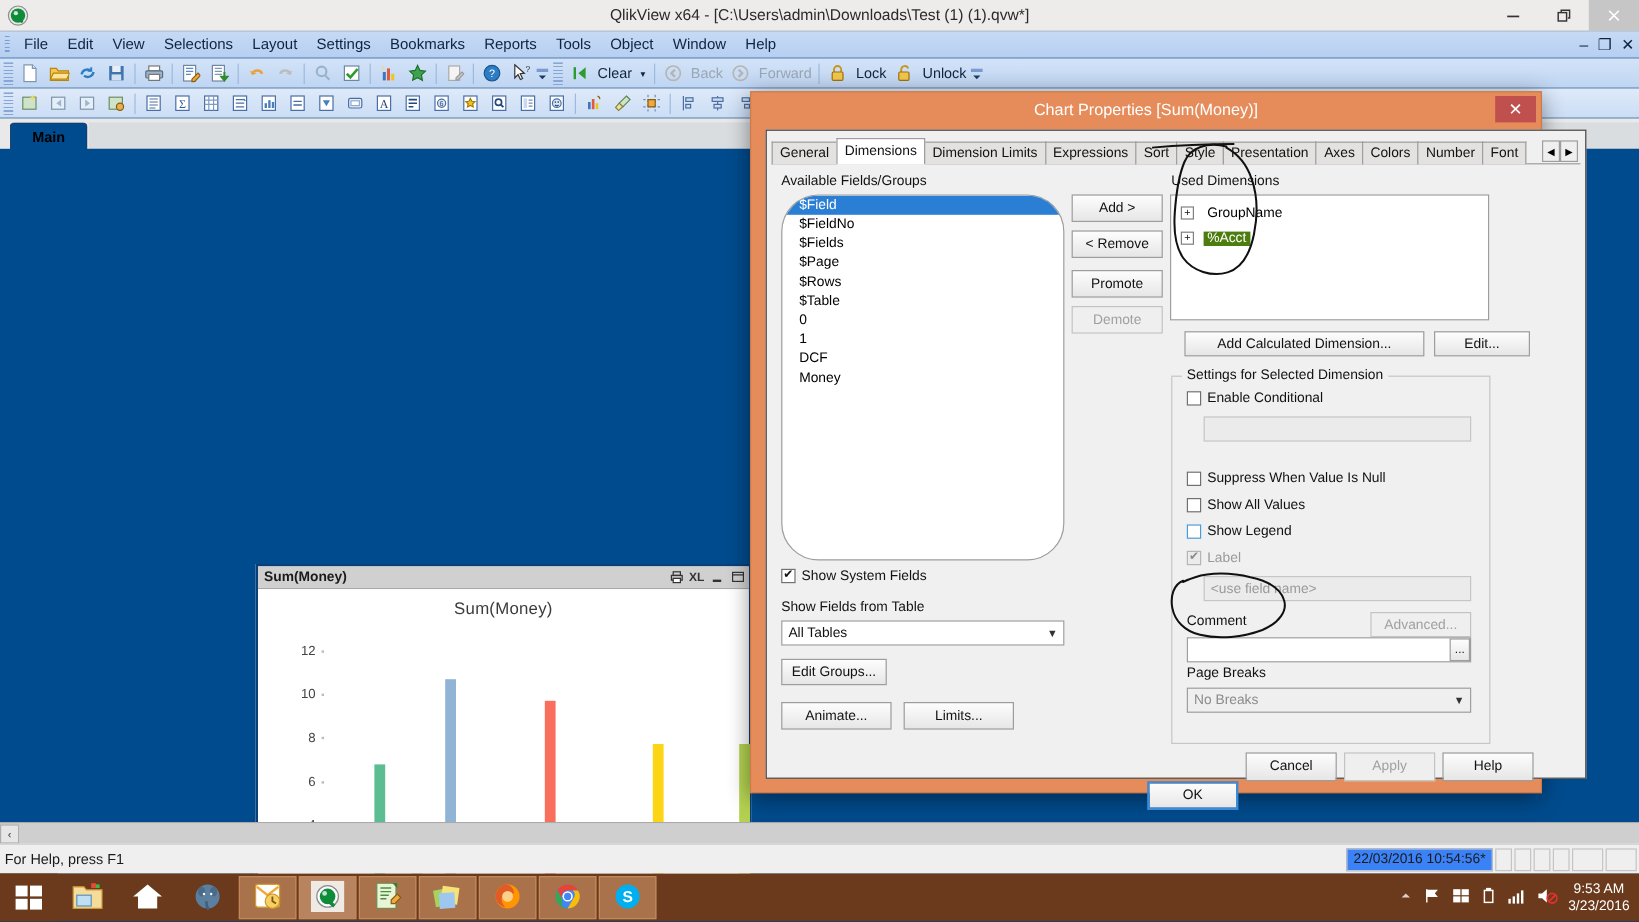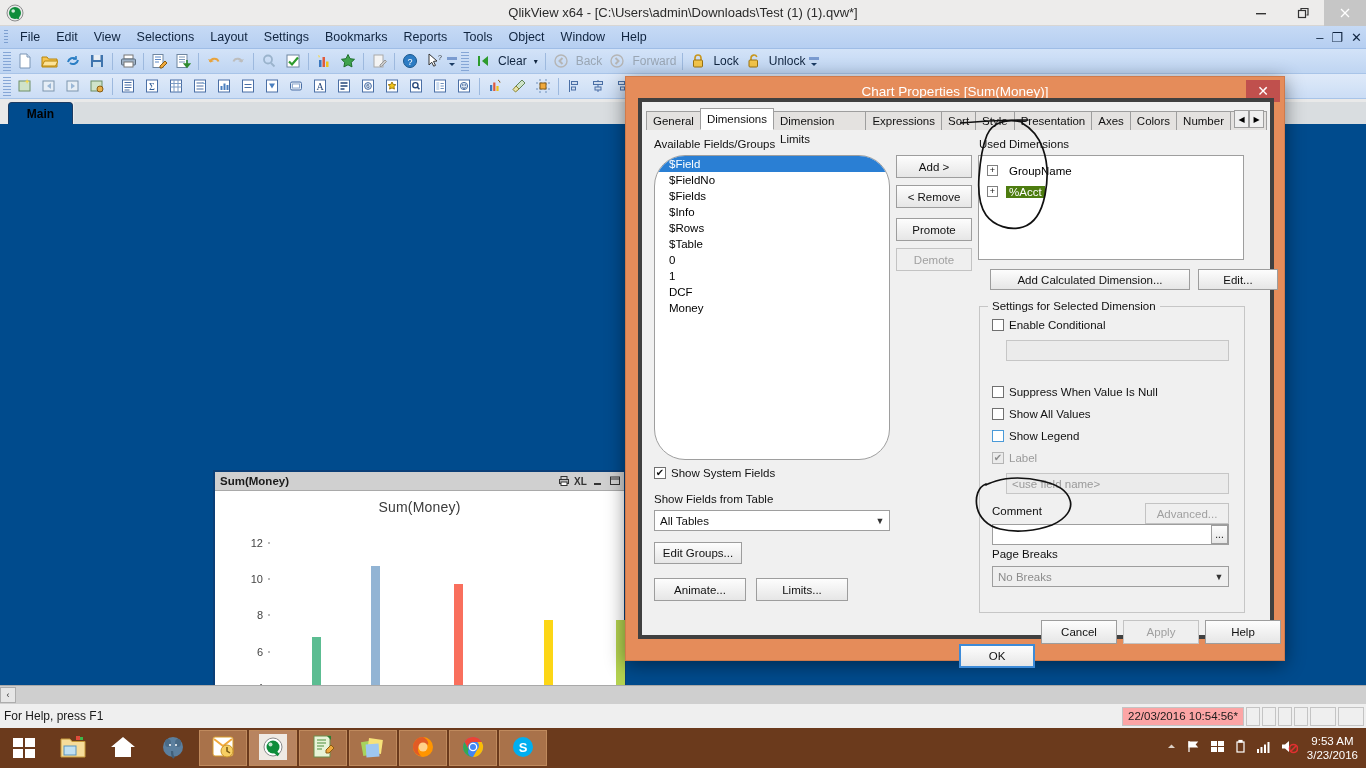"General" .dlg-body { border: 4px solid #404040 -> 1px solid #404040; top: 21px -> 31px; width: 636px -> 684px }
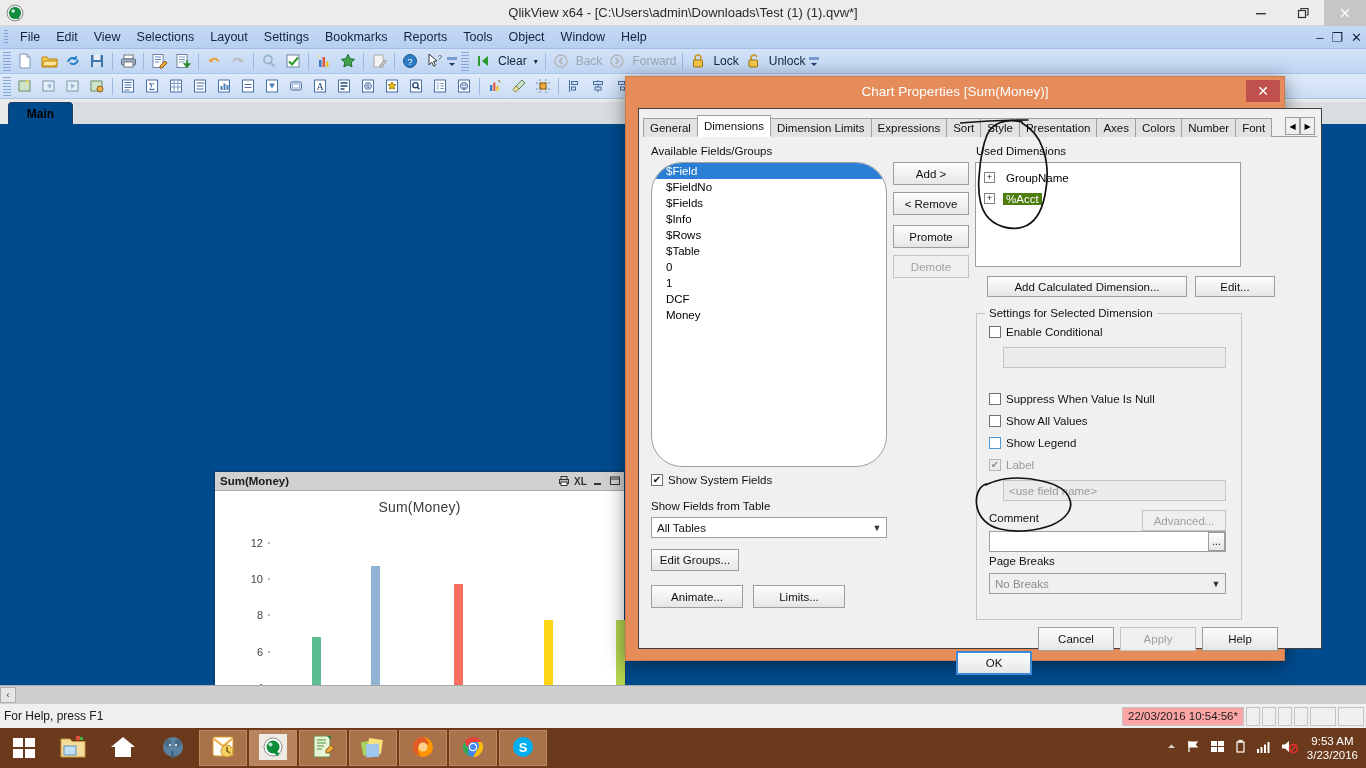"$Info" div.listrow { text: $Info -> $Page }
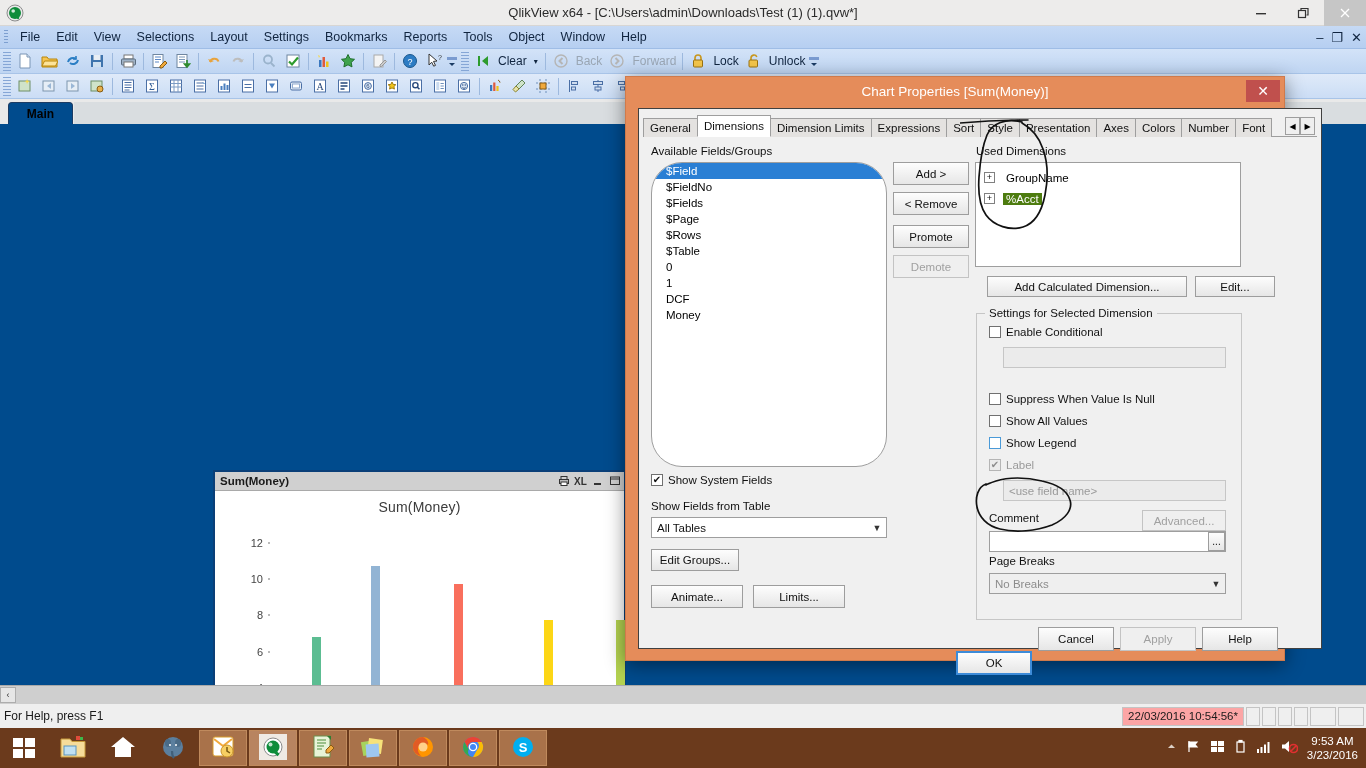"22/03/2016 10:54:56*" .status-cell { background: #fca5a5 -> #3b82f6 }
